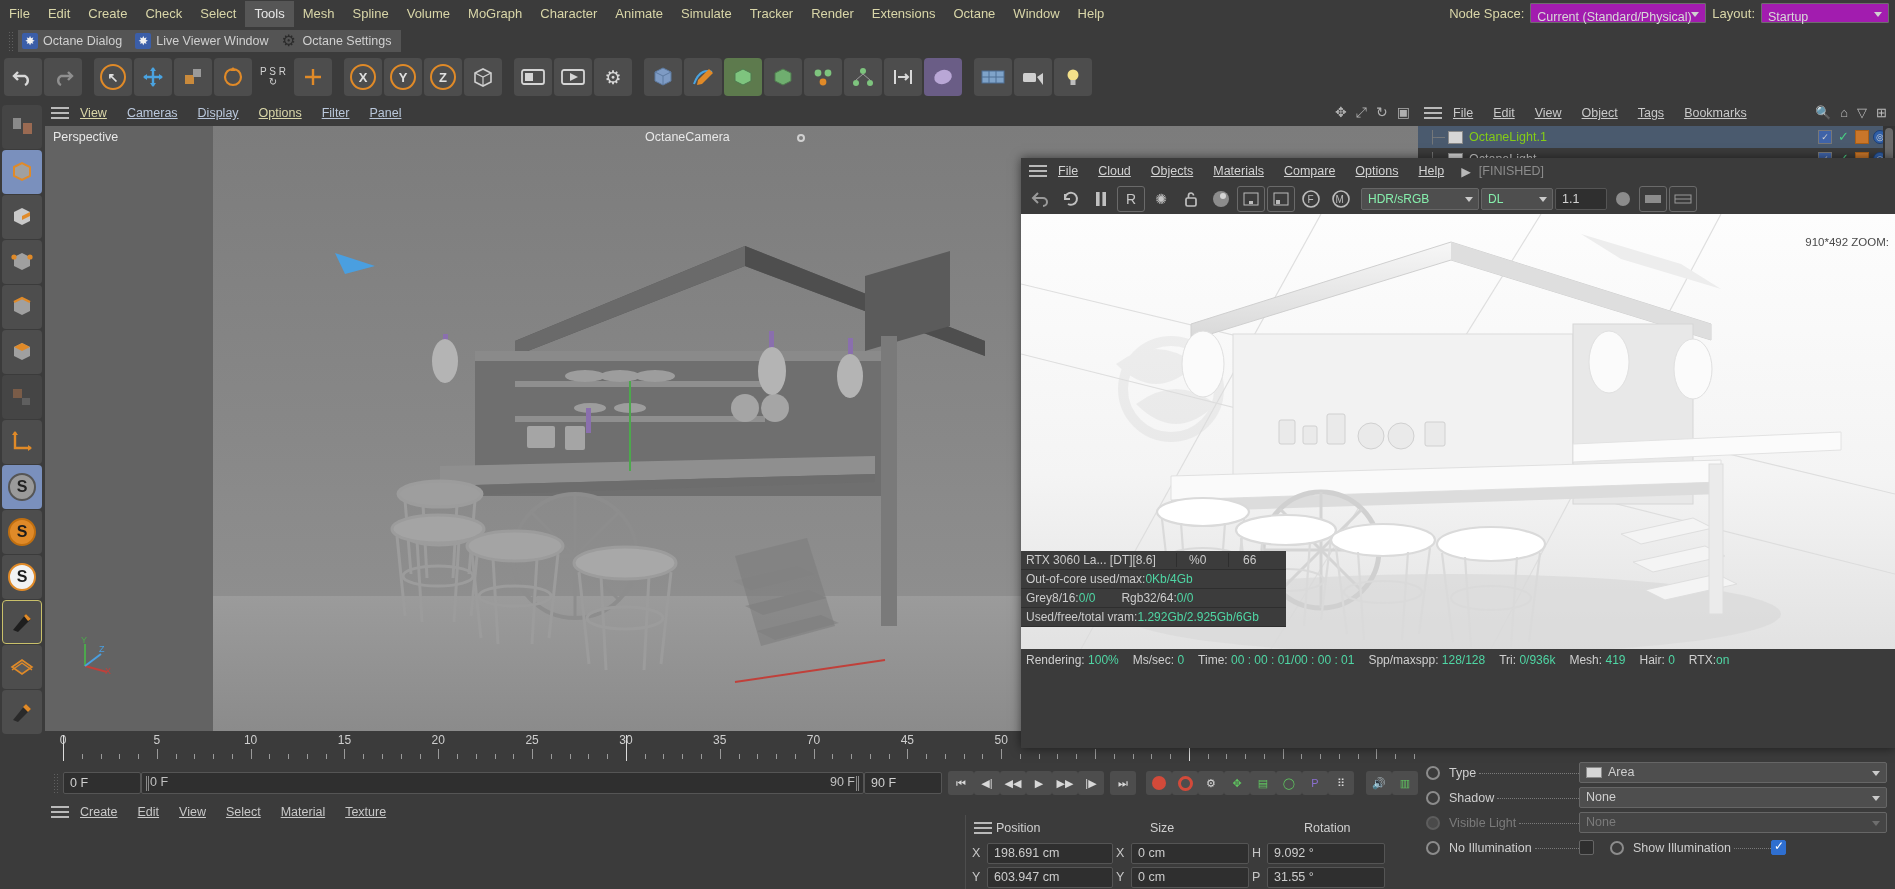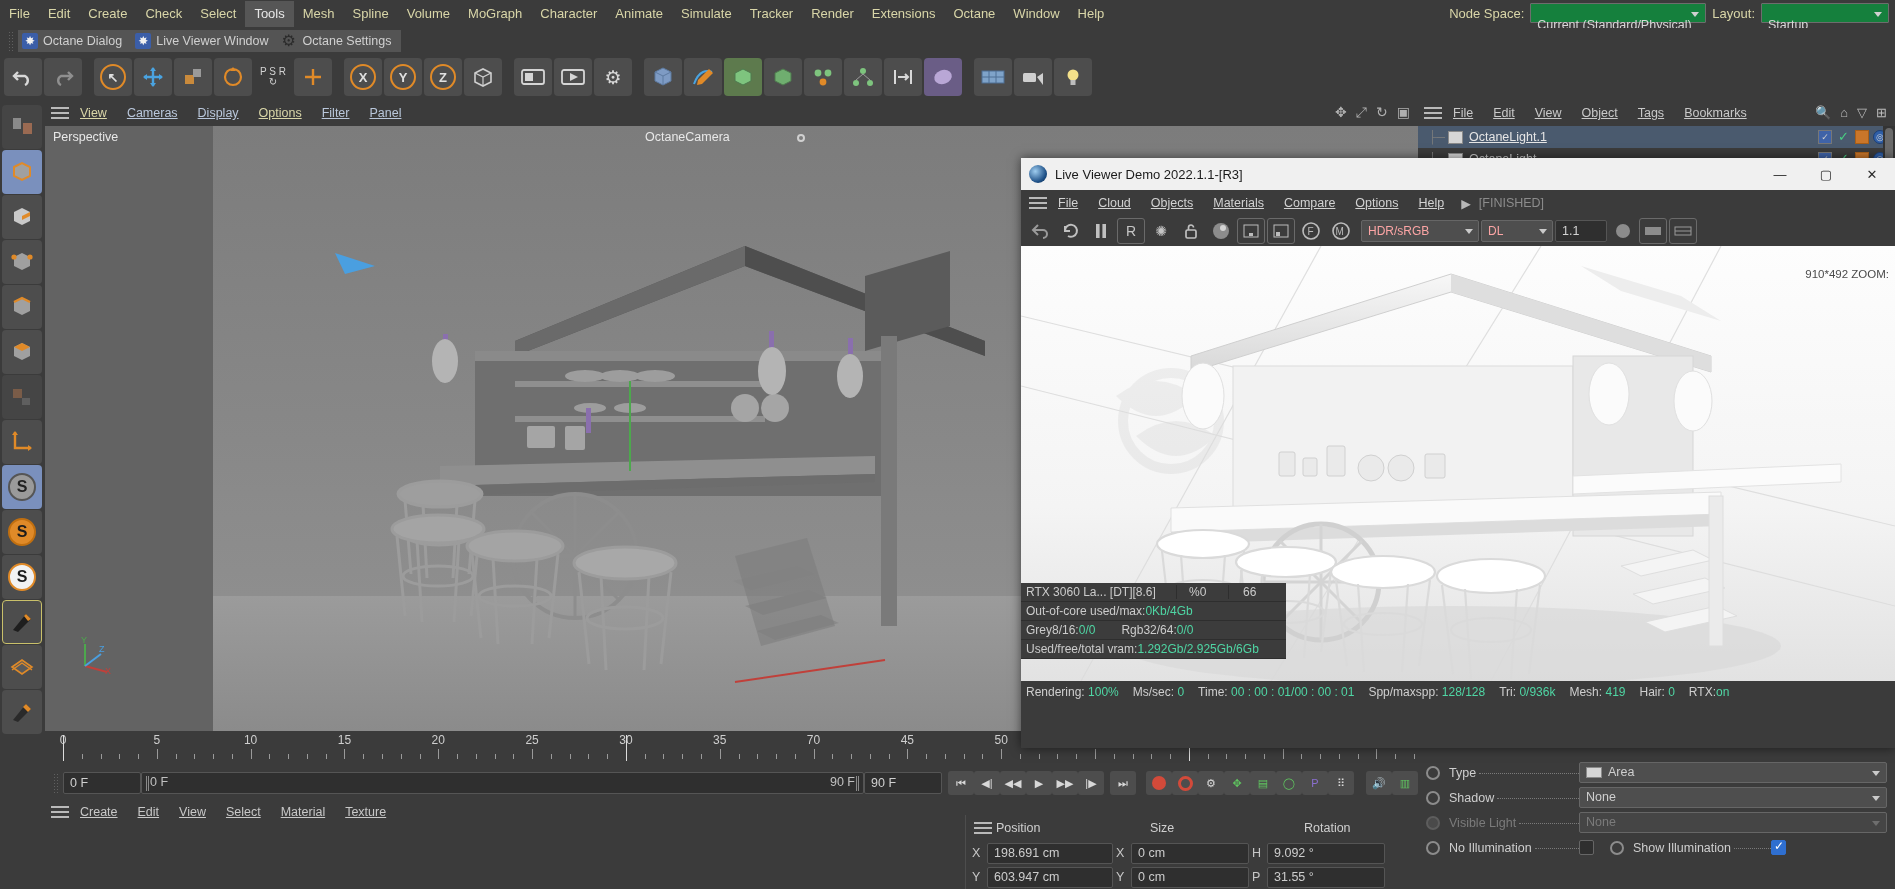"Current (Standard/Physical)" .combo { background: #15803d -> #a21caf; padding: 12px 20px 0 6px -> 4px 20px 0 6px }
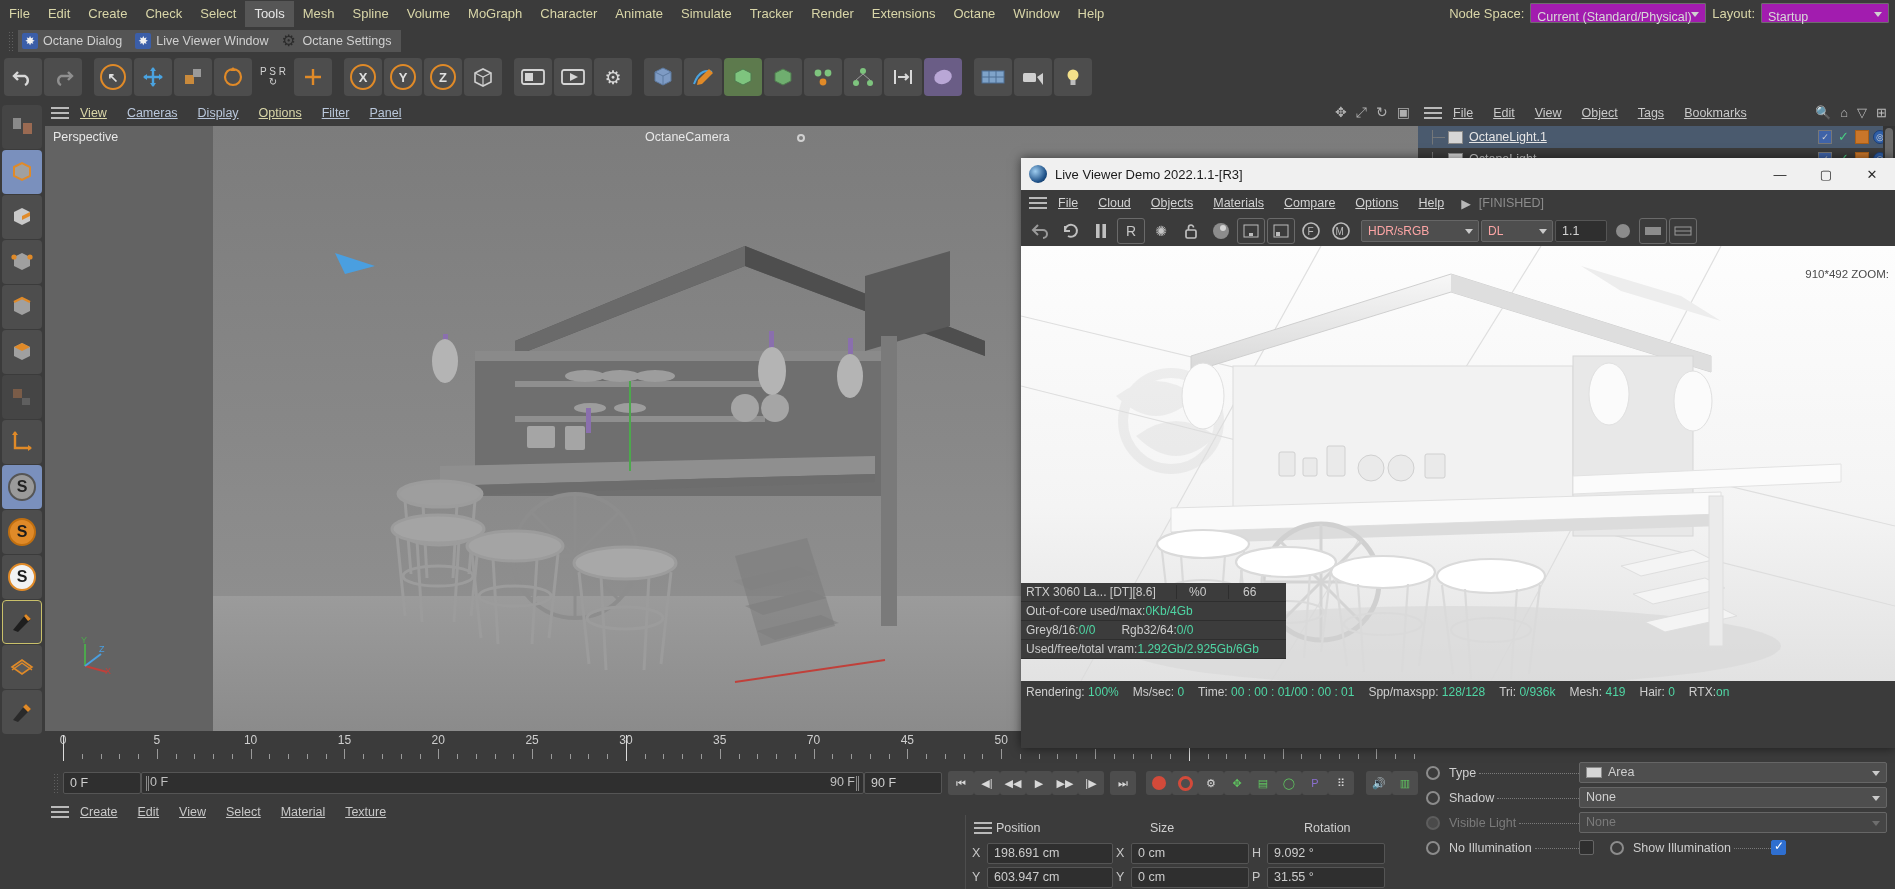"OctaneLight.1" .om-name.hl { color: #e5e5e5 -> #84cc16; text-decoration: underline -> none }
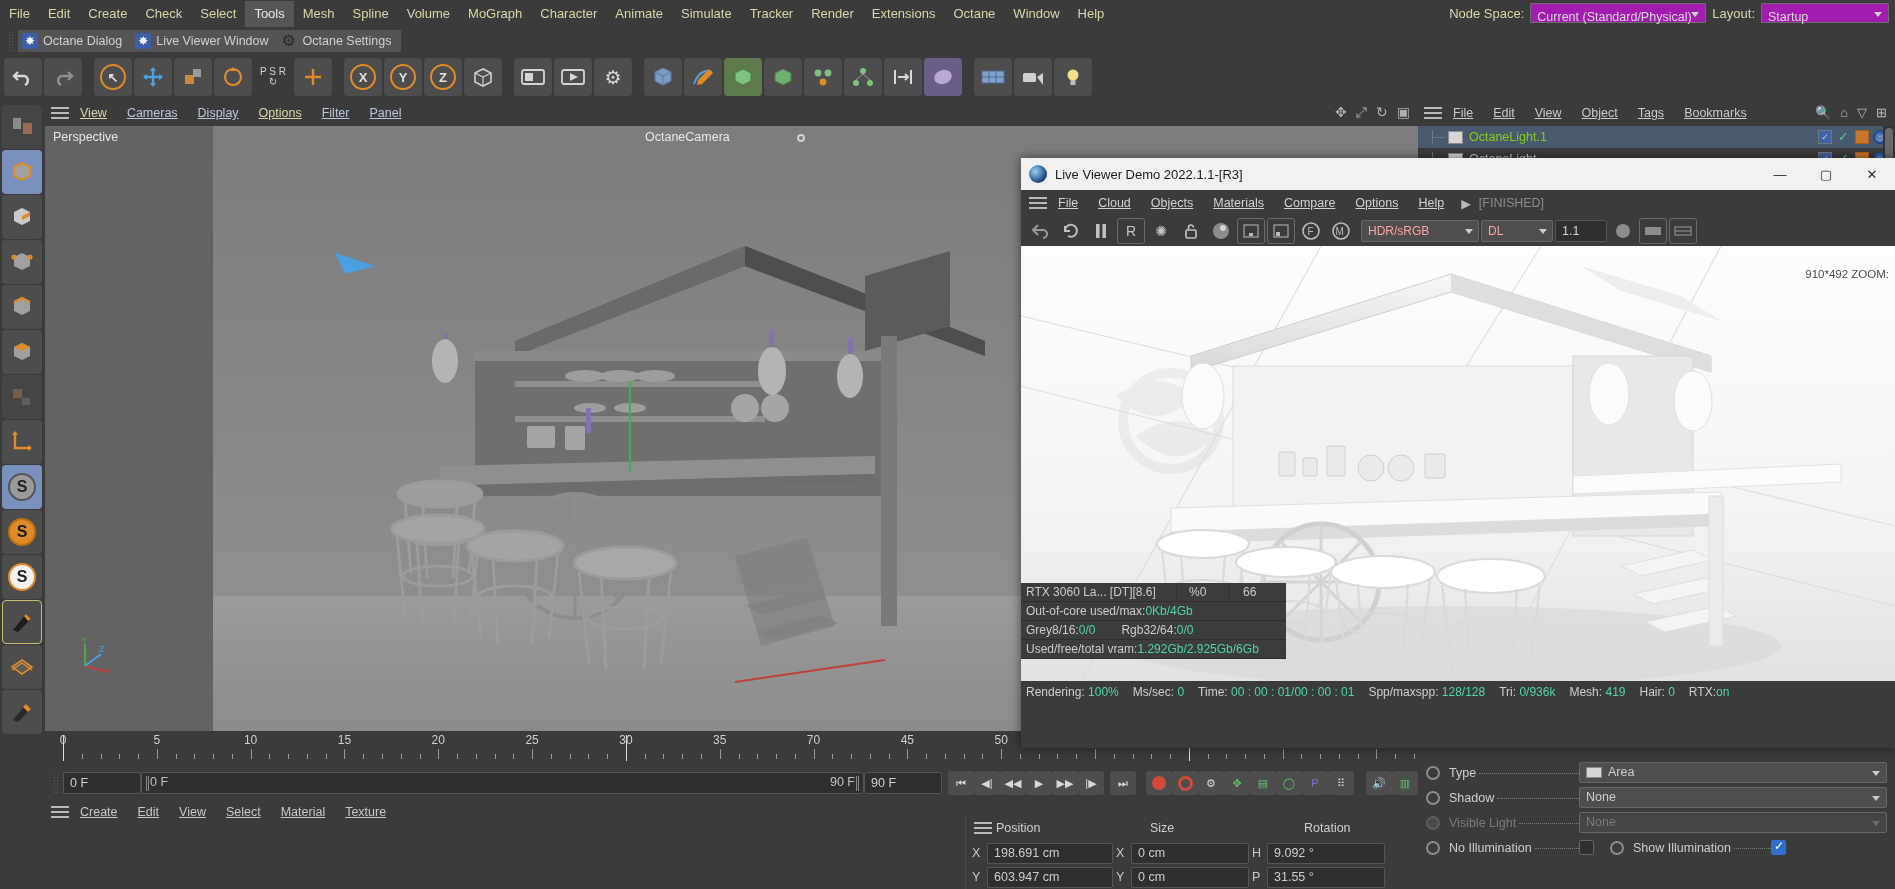"Live Viewer Demo 2022.1.1-[R3]" div.lv-title { html: <div> <span></span> <span>Live Viewer Demo 2022.1.1-[R3]</span> <span> <span>—</span> <span>▢</span> <span>✕</span> </span> </div> -> none }
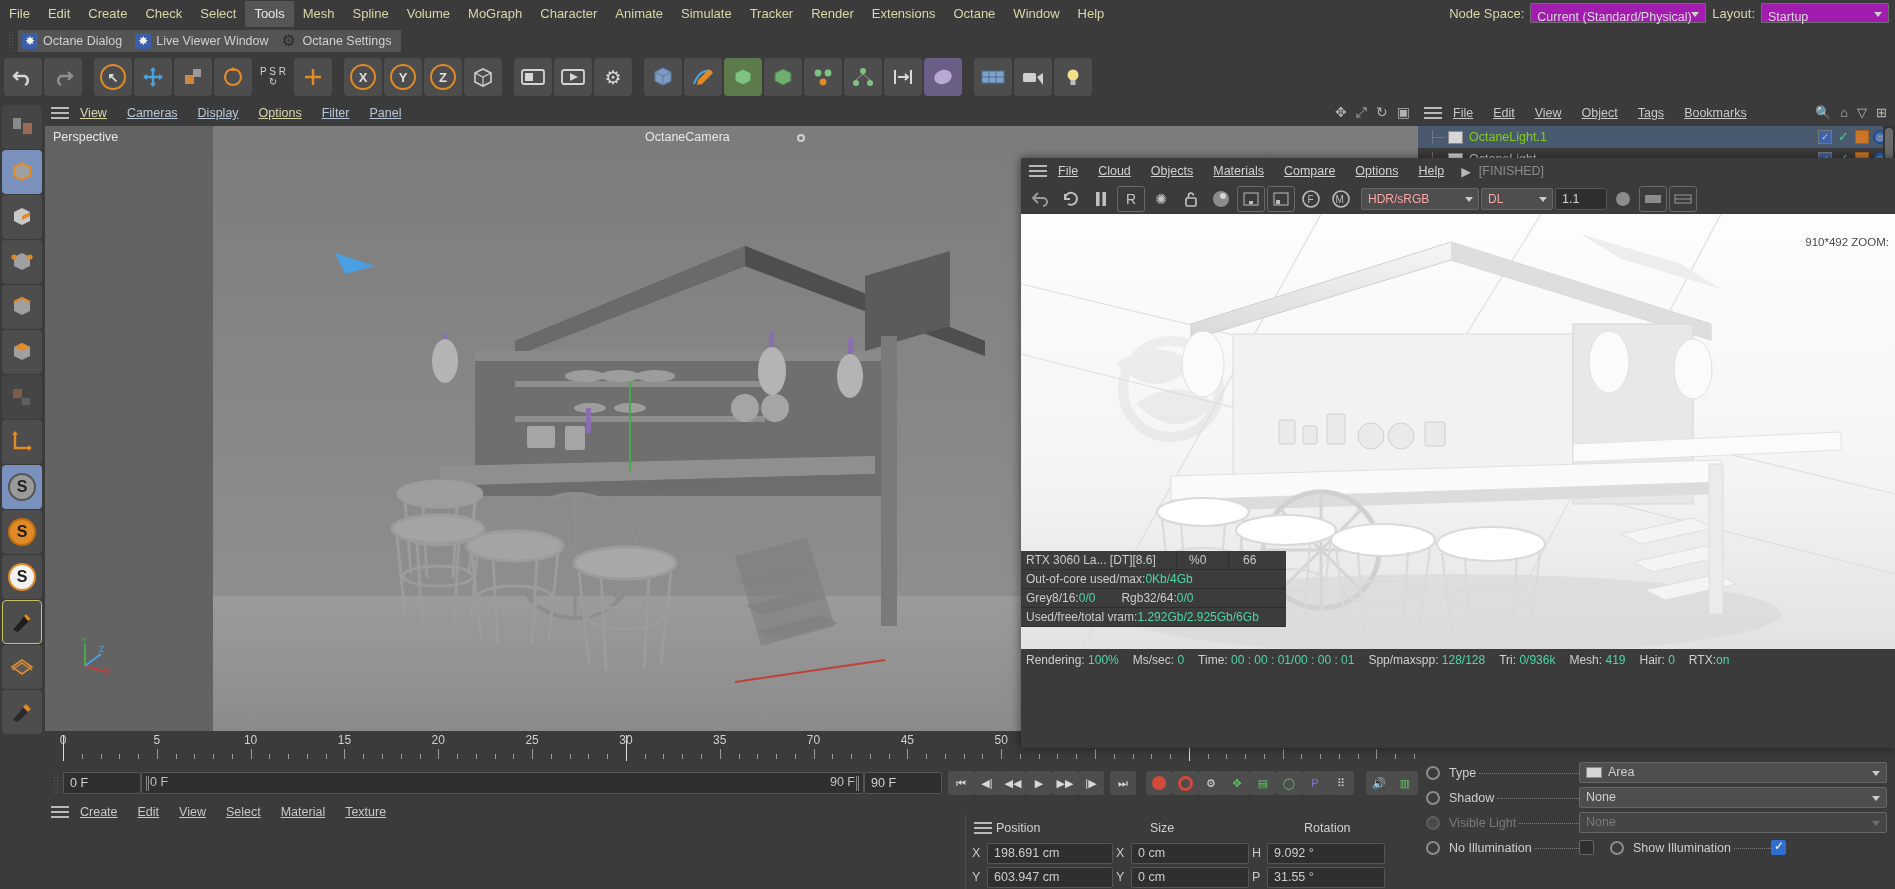"HDR/sRGB" .lvcombo { color: #fca5a5 -> #86efac }
